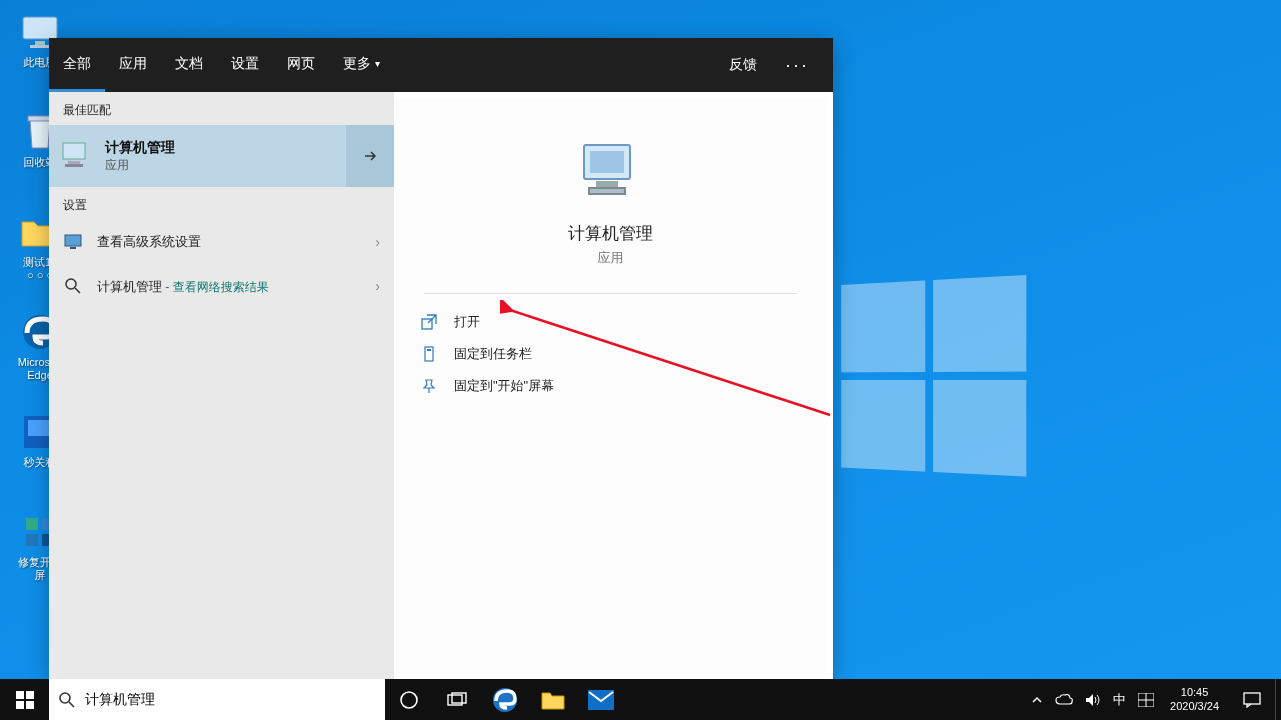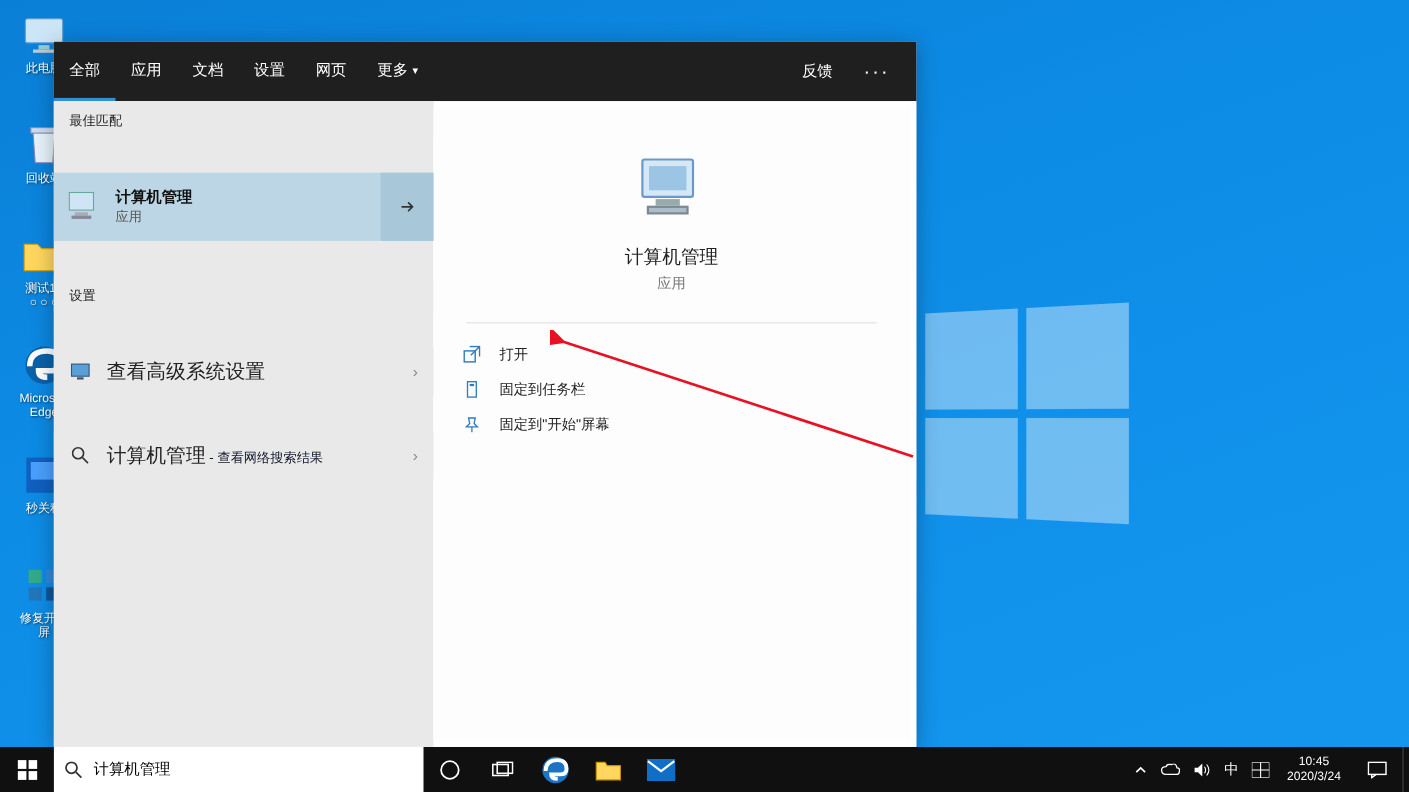"最佳匹配" .left-col { gap: 32px -> none }
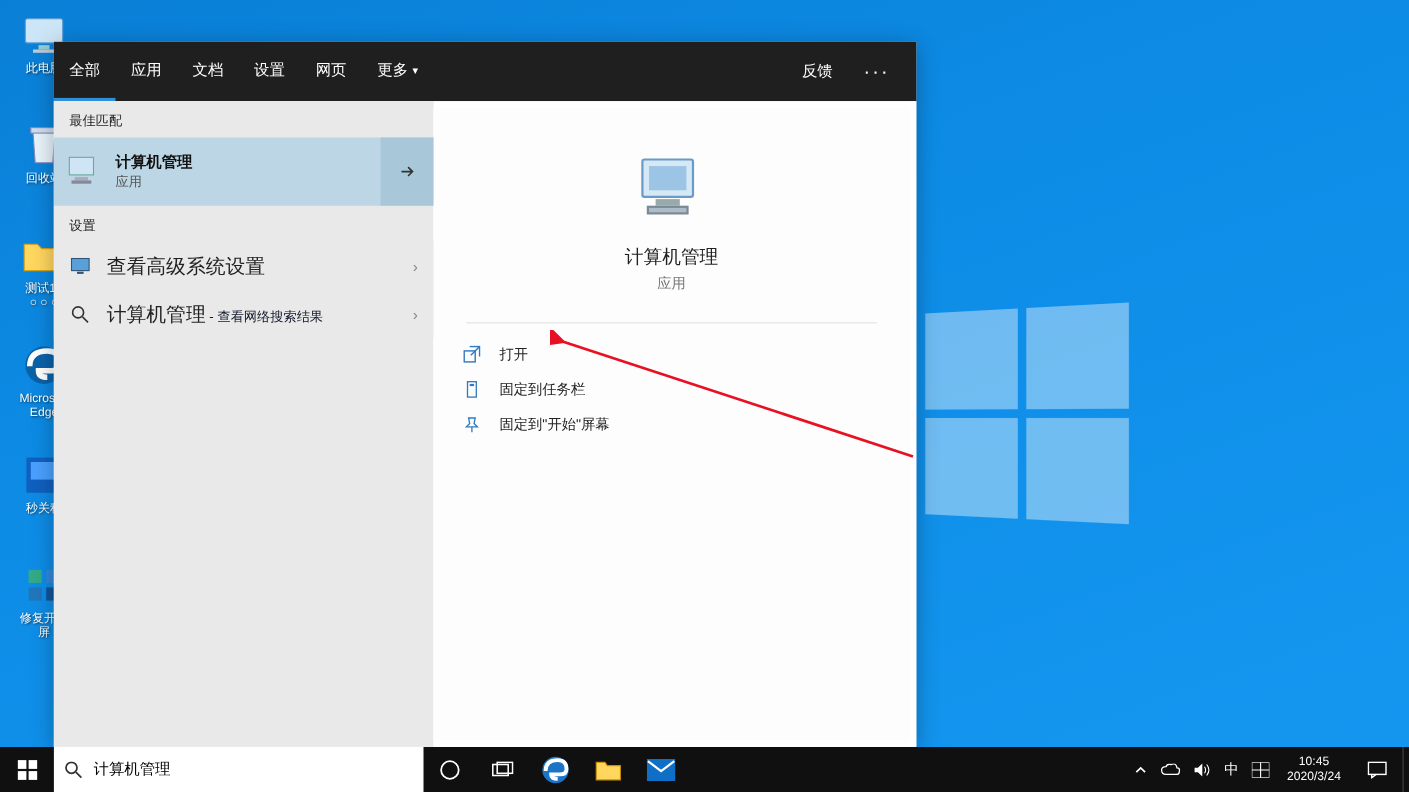"查看高级系统设置" .list-item .li-txt { font-size: 18px -> 13px }
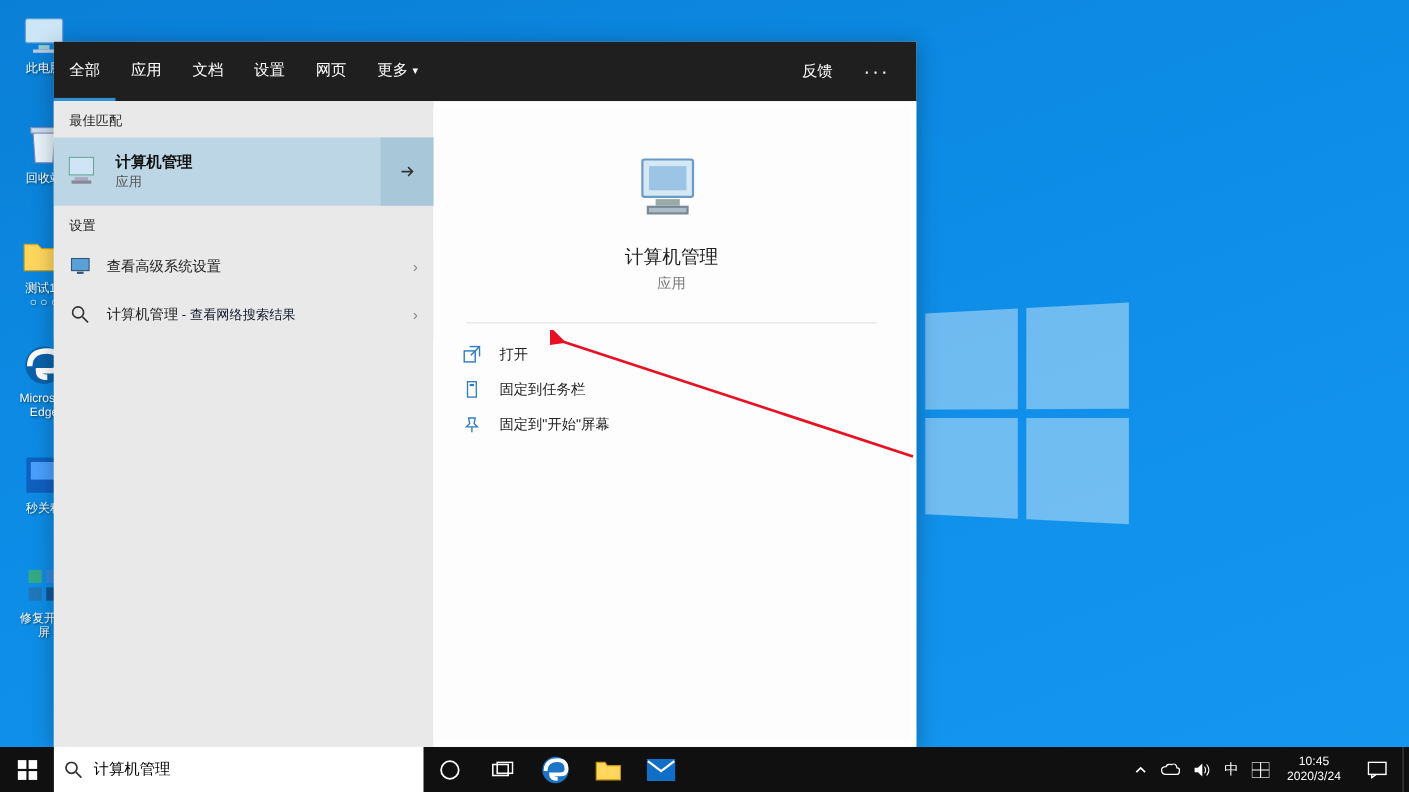"- 查看网络搜索结果" .list-item .li-sub { color: #0f172a -> #0f766e }
